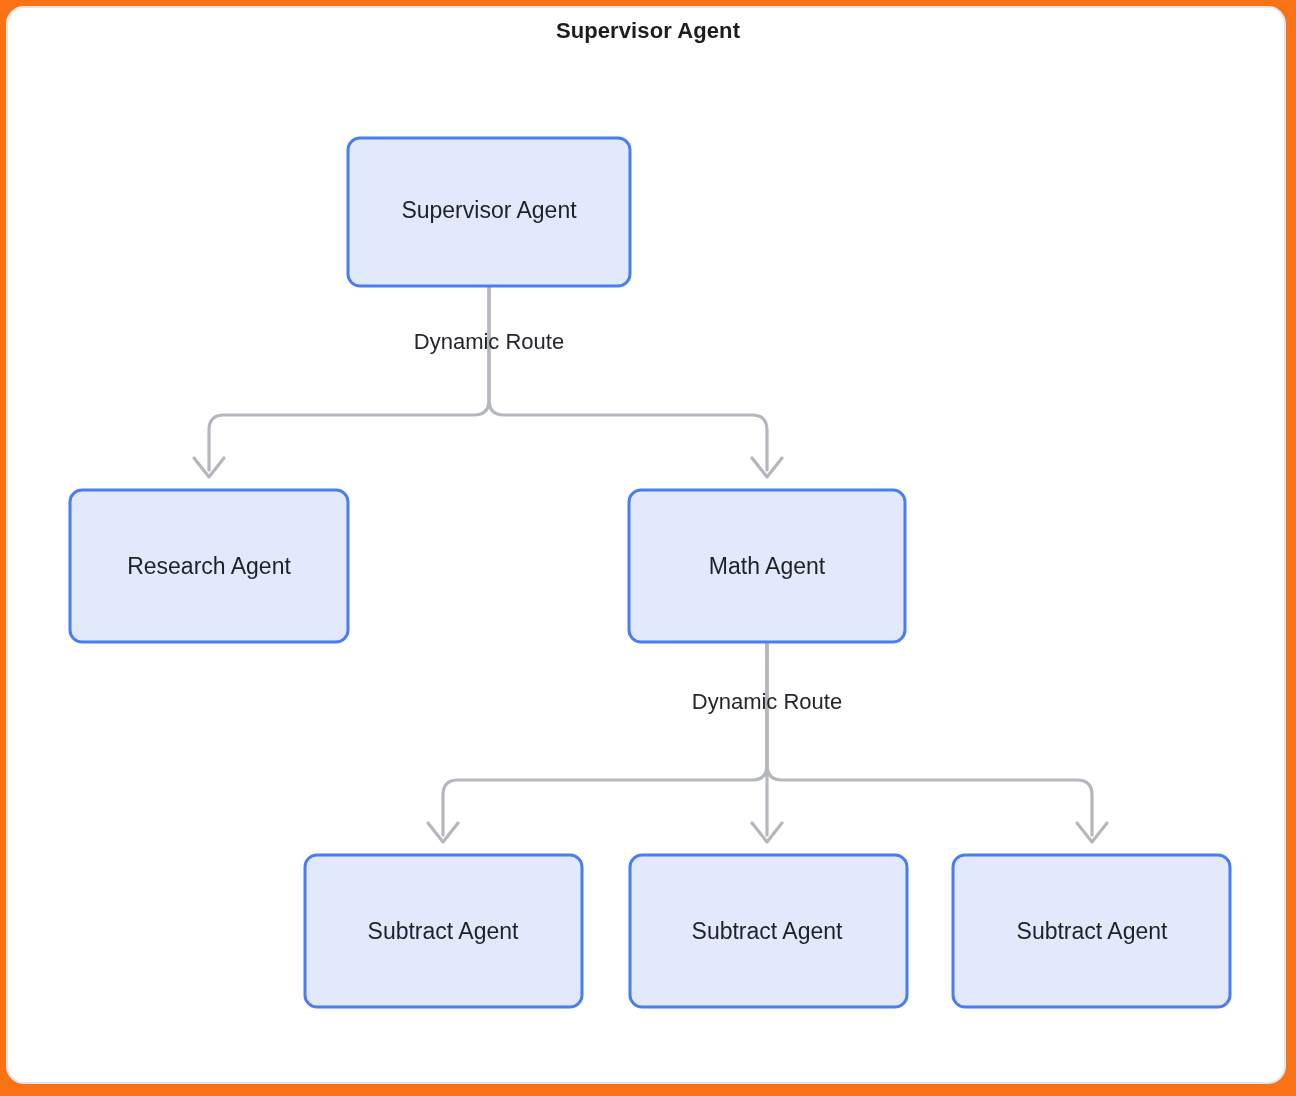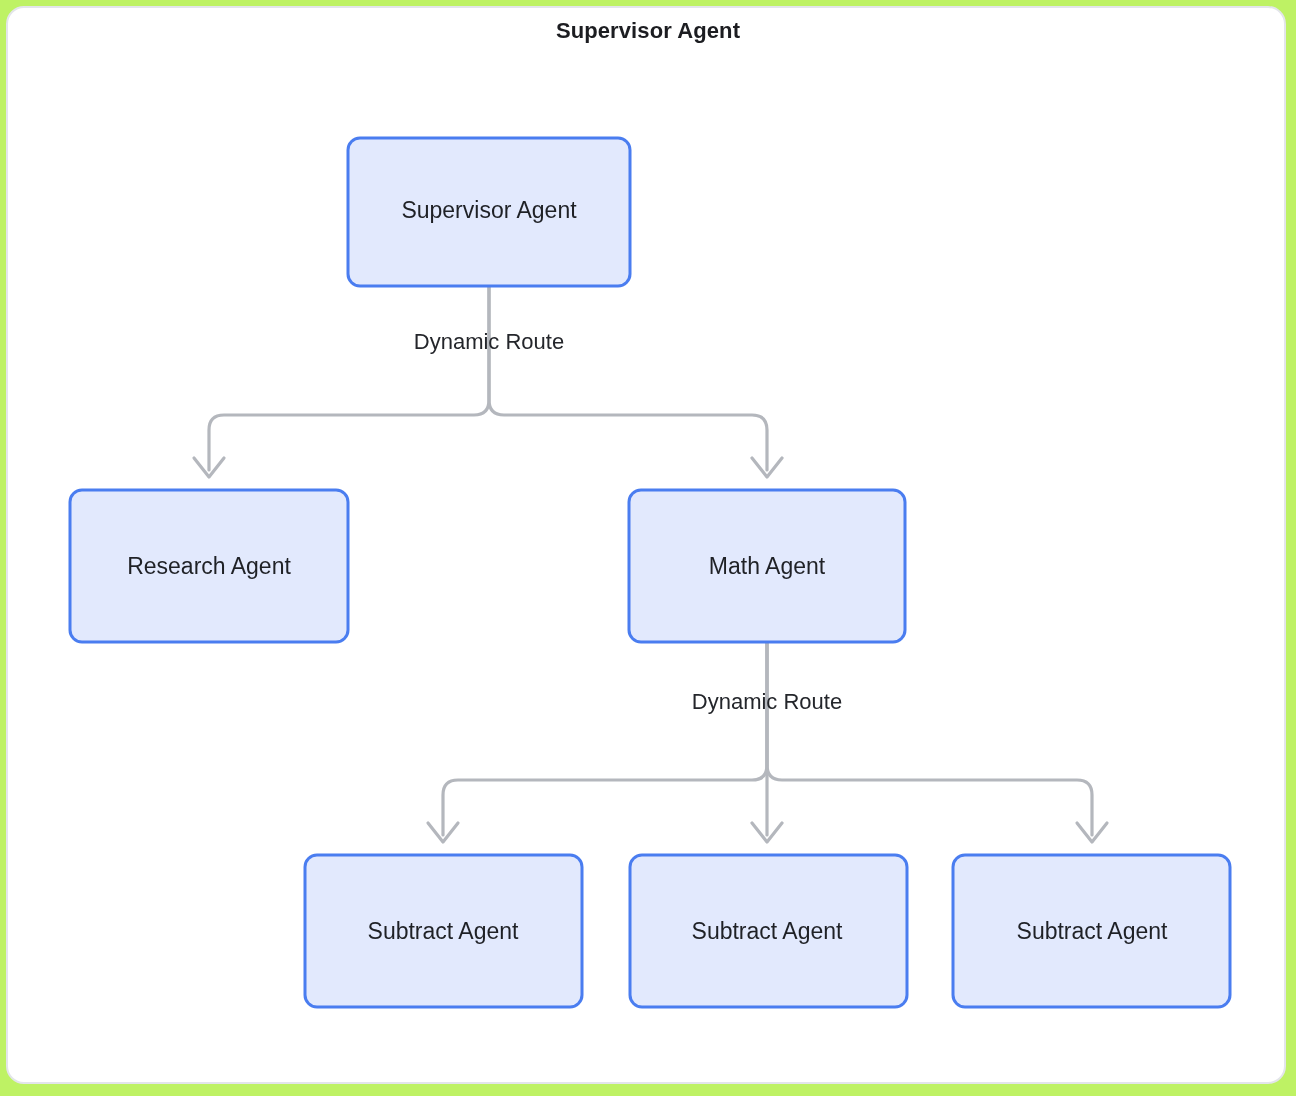"Supervisor Agent" #page { background: #bef264 -> #f97316 }
